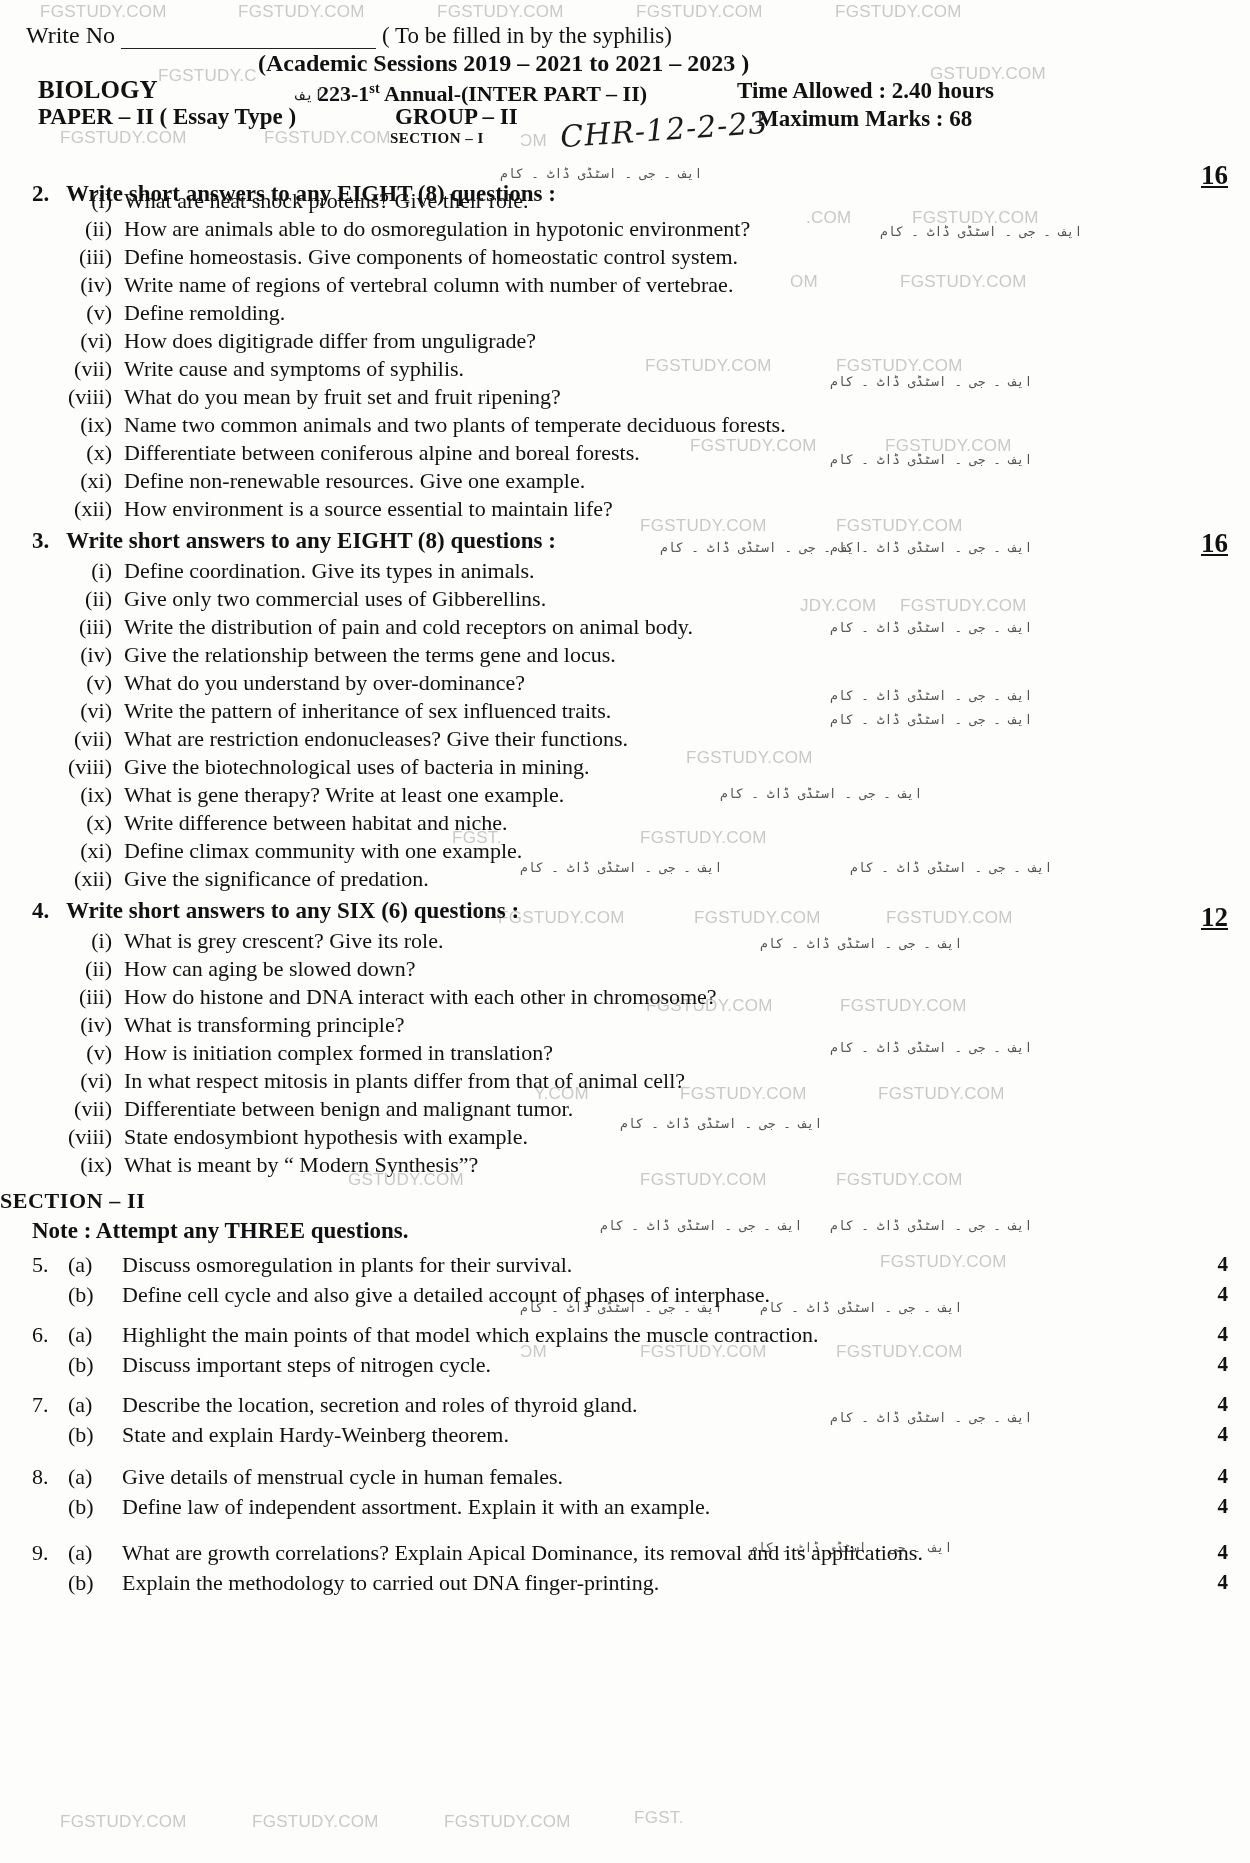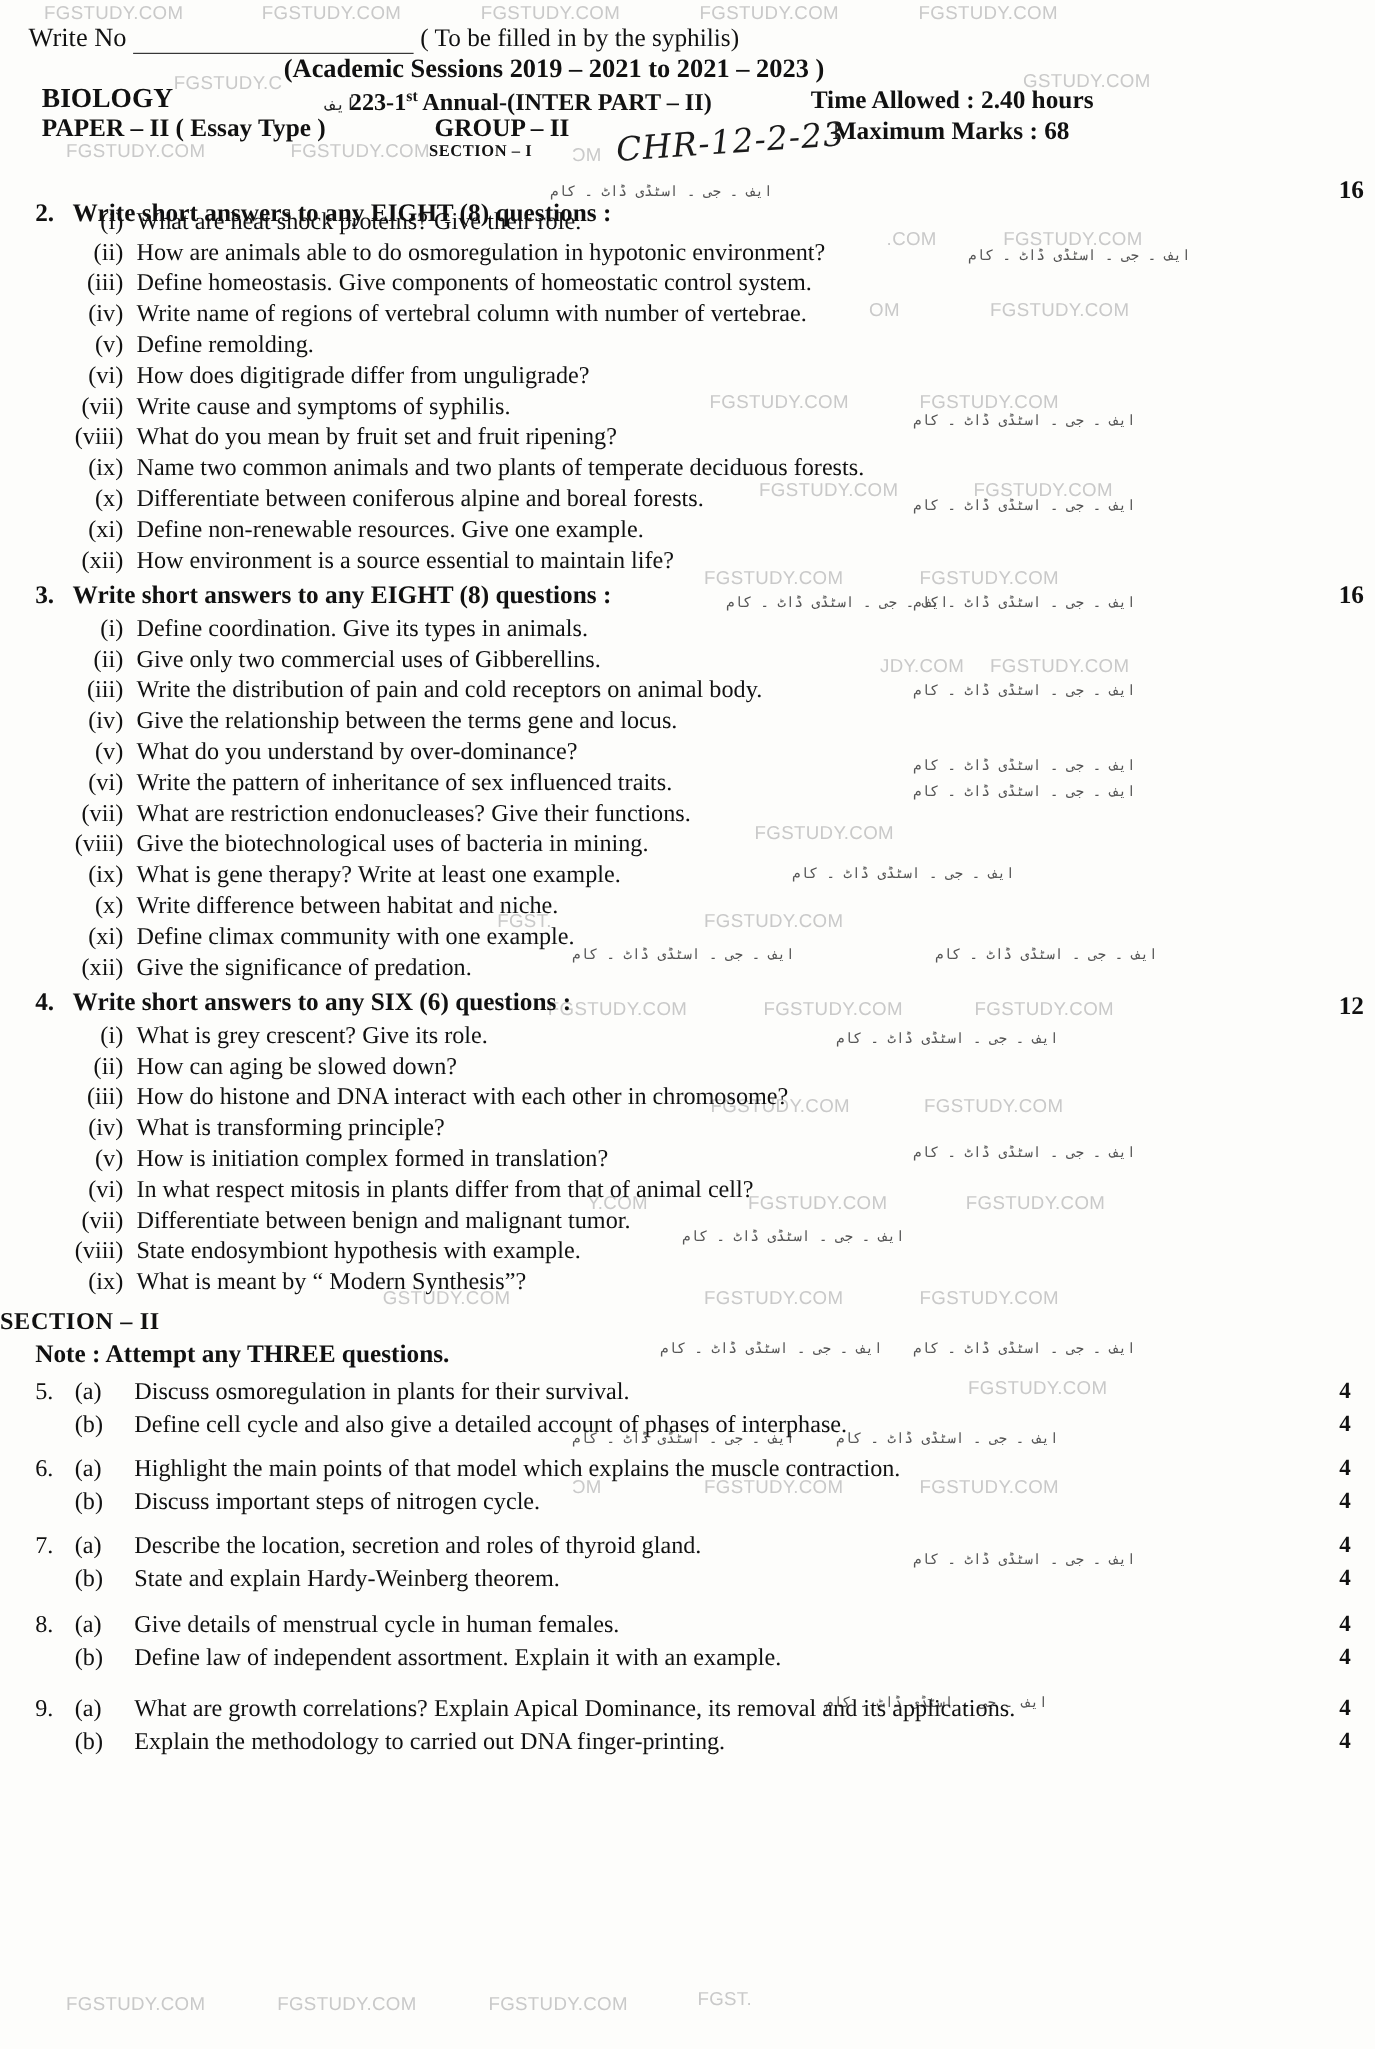"16" .marks { font-size: 23px -> 27px; right: 10px -> 22px; text-decoration: none -> underline }
